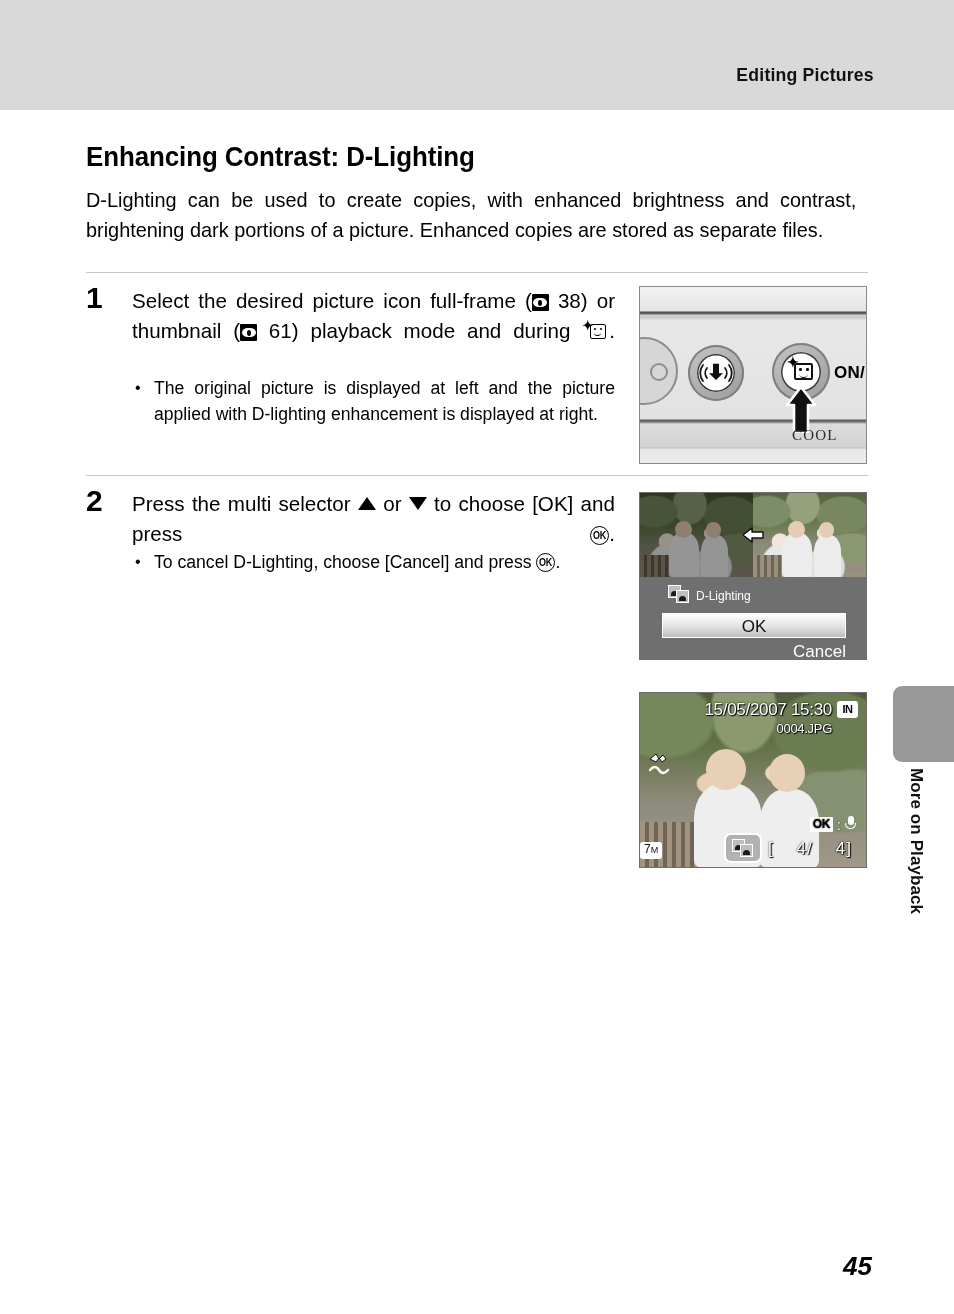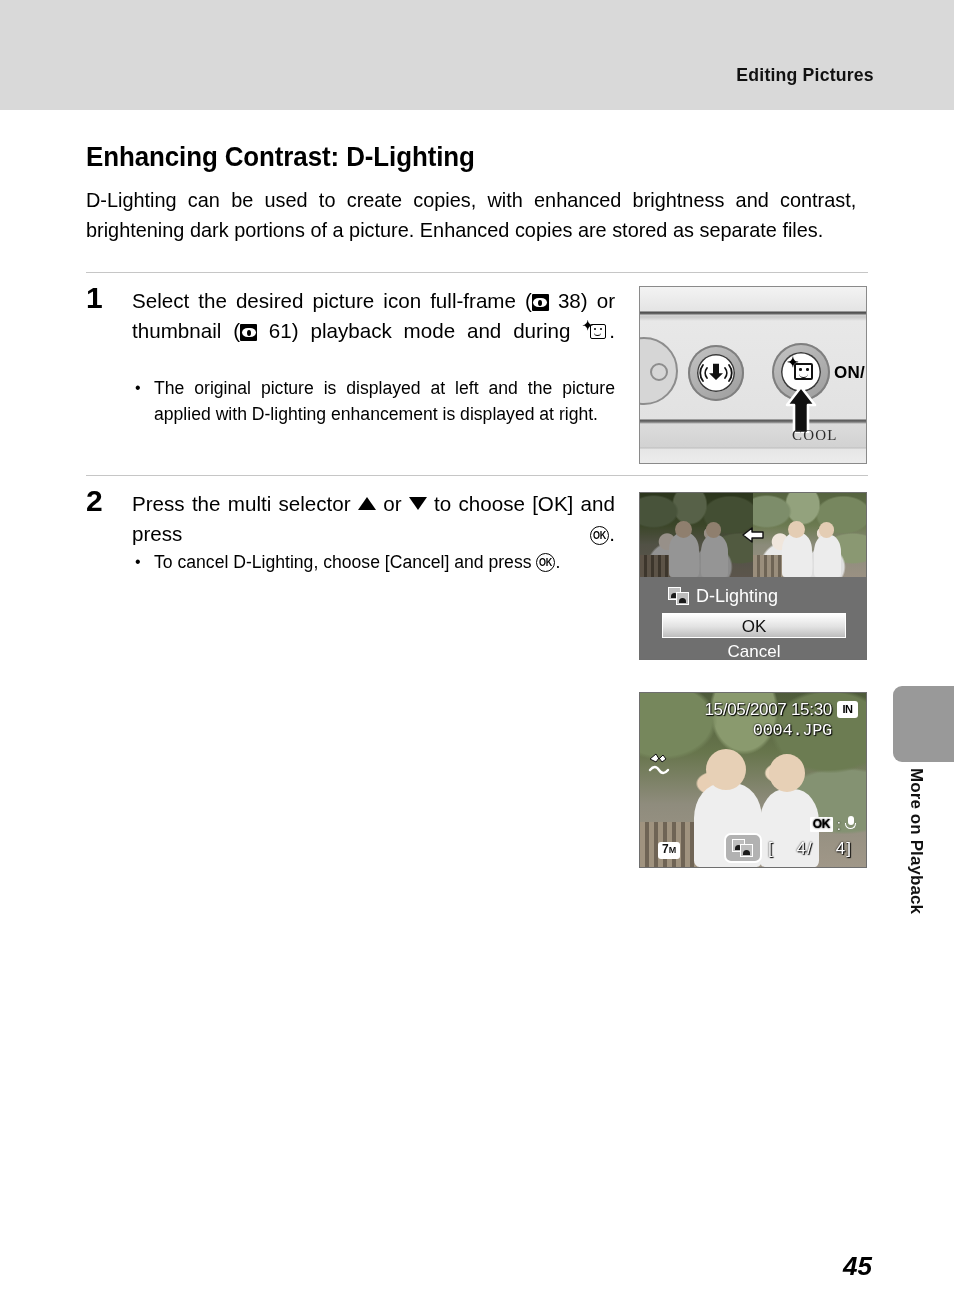"D-Lighting" .menu-label { font-size: 18px -> 12px }
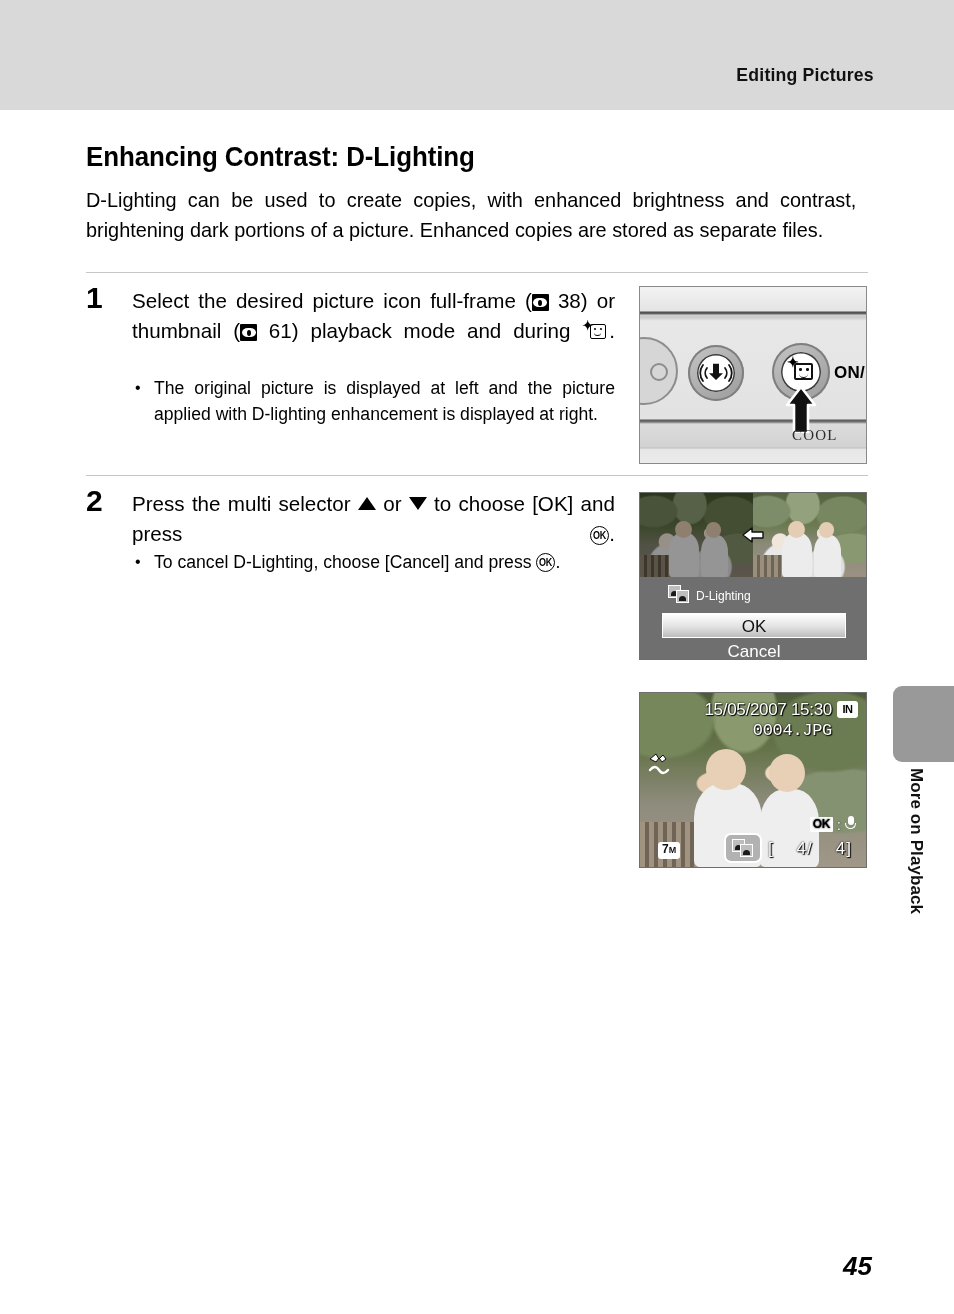"Cancel" .menu-opt.normal { text-align: none -> right }
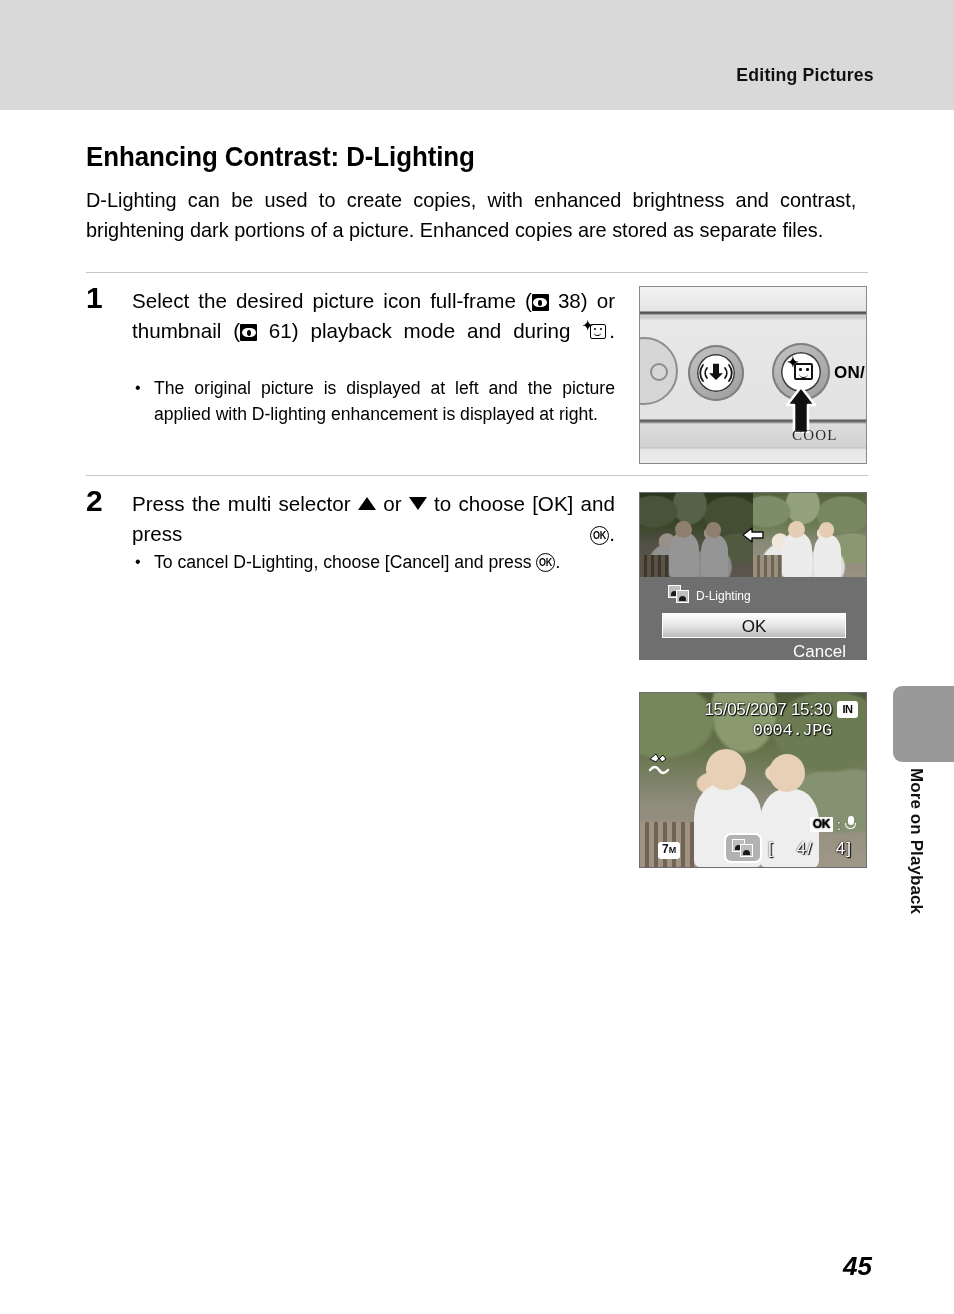"0004.JPG" .osd-file { font-family: Liberation Mono, monospace -> none; font-size: 17px -> 13px }
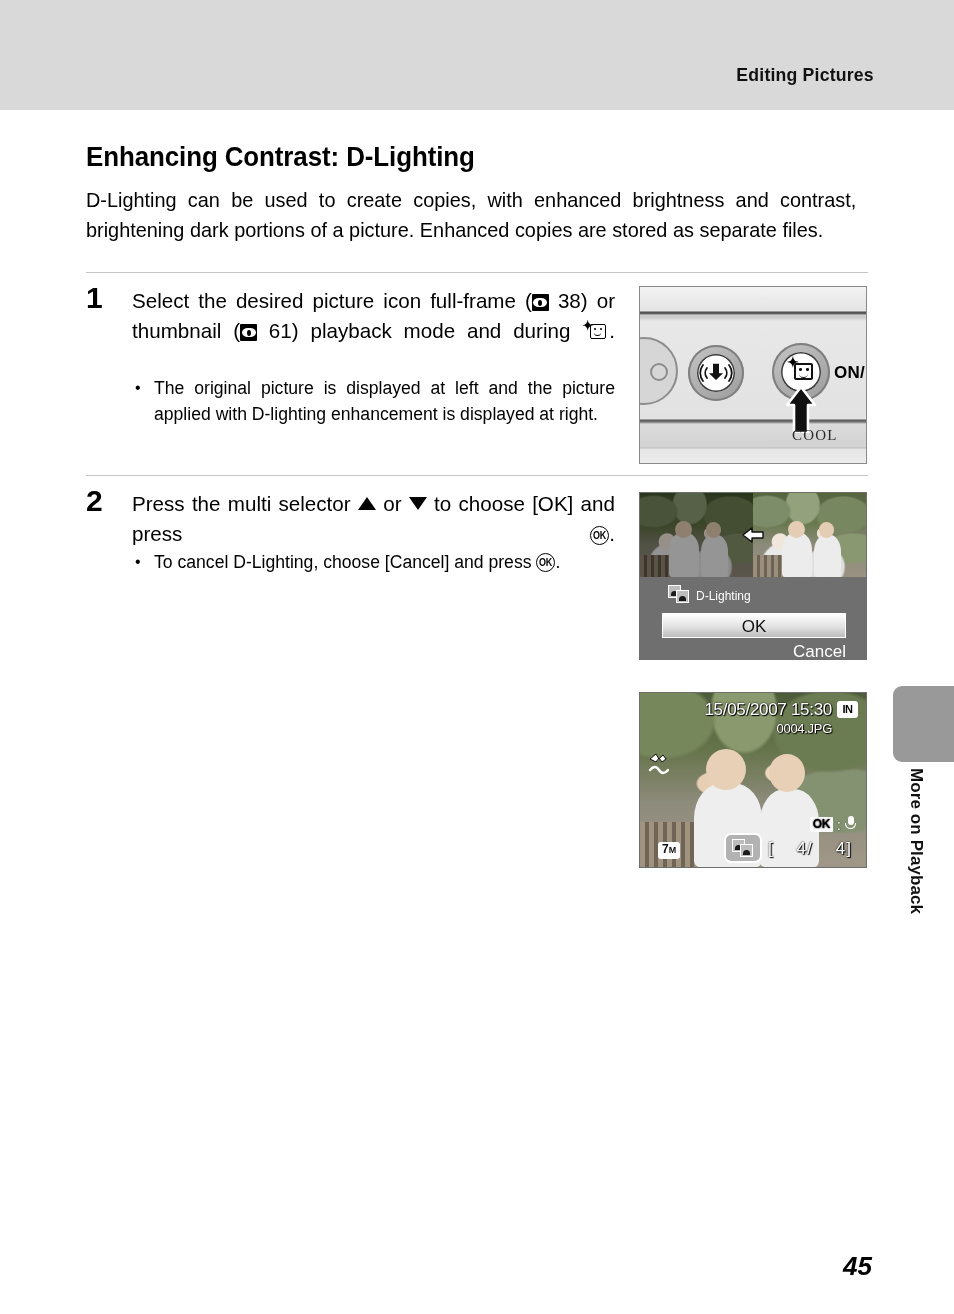"7M" .osd-res { font-weight: 700 -> 400; left: 18px -> 0 }
